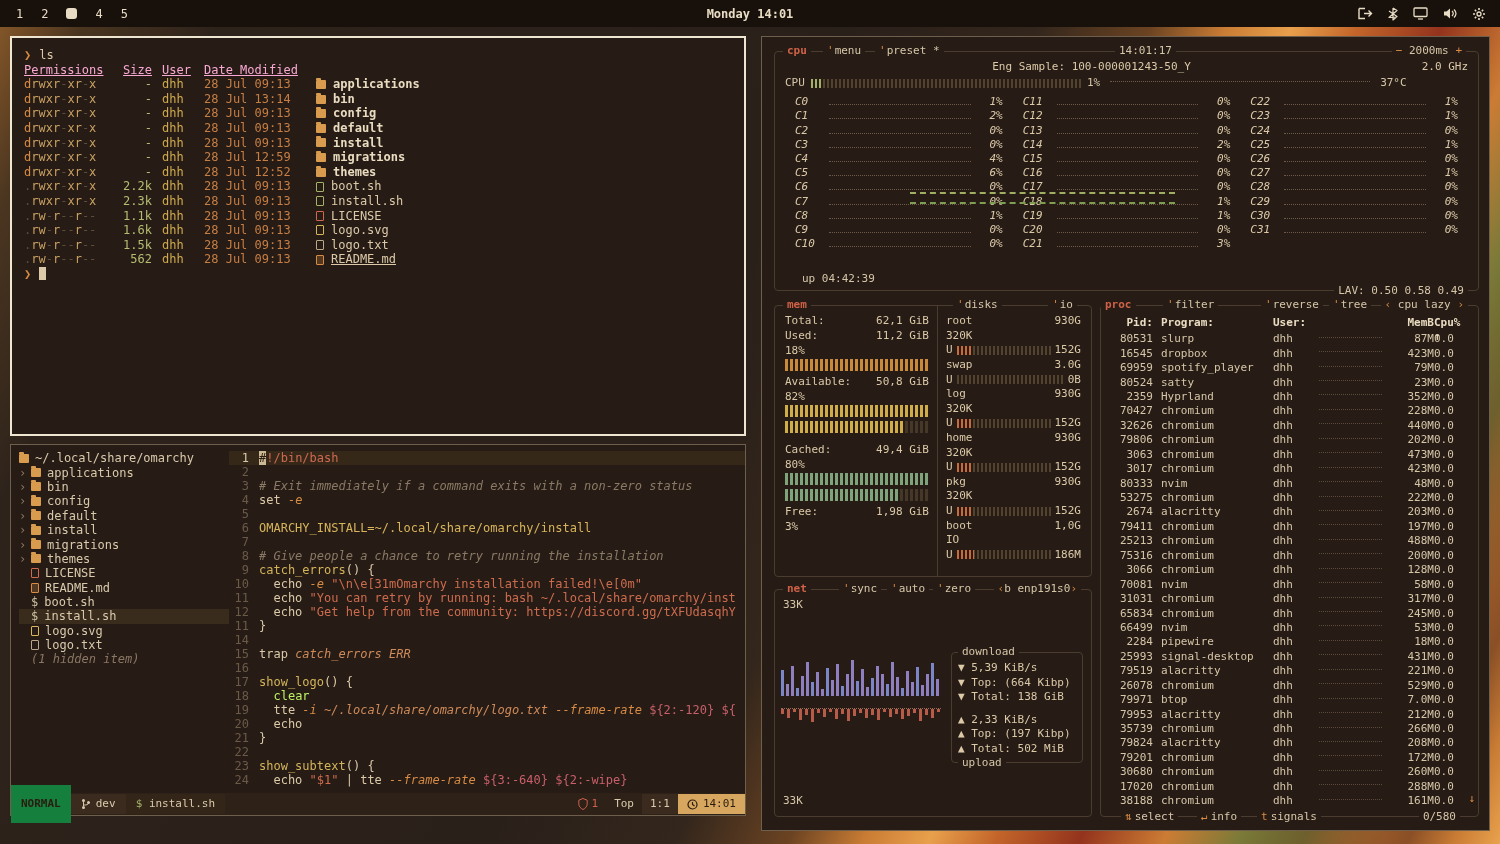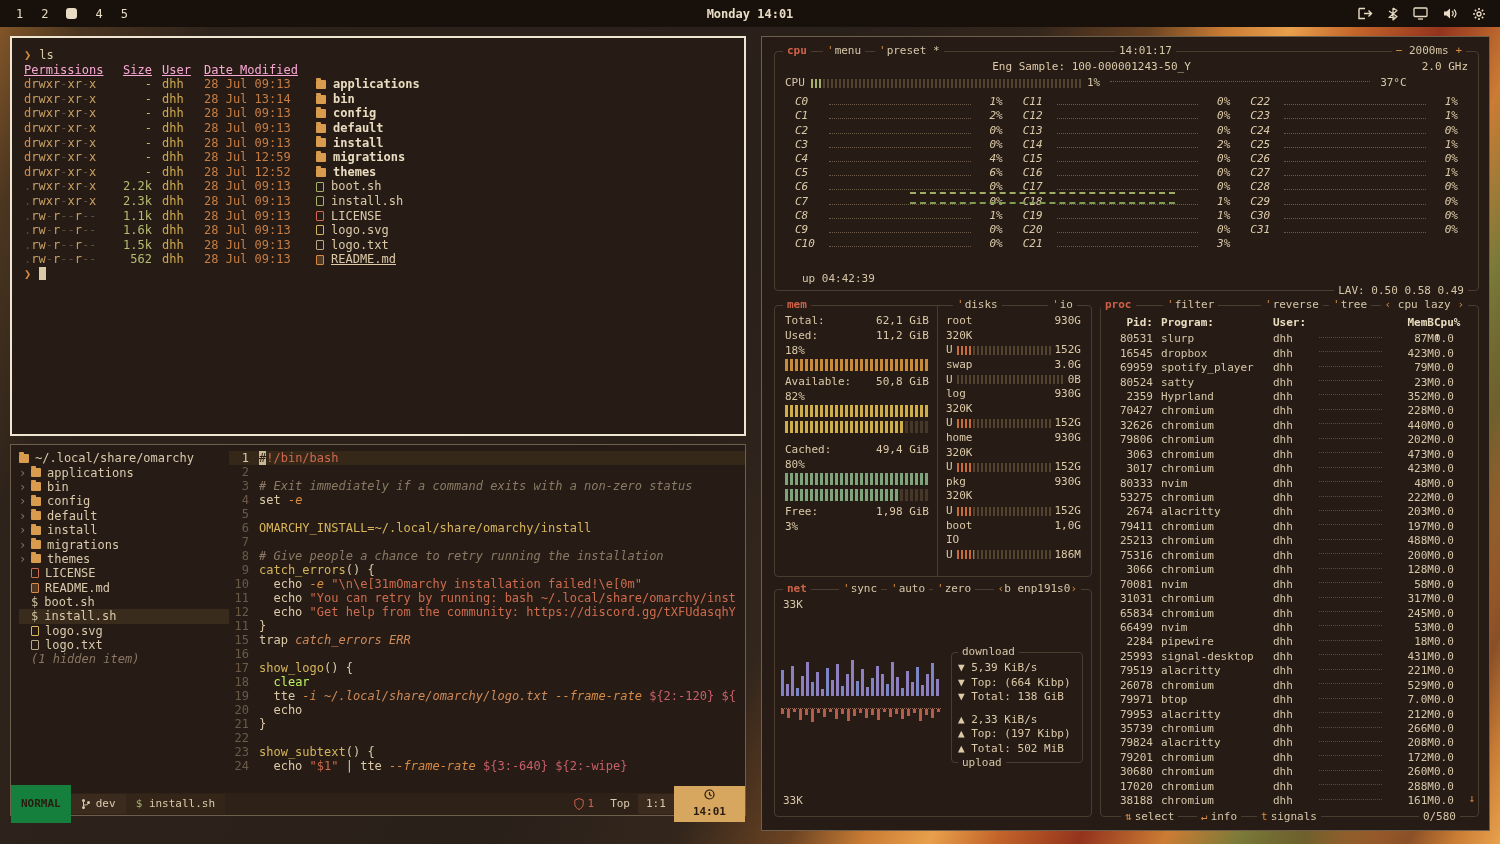"14" div.code-line { html: none -> <div><span>14</span><span></span></div> }
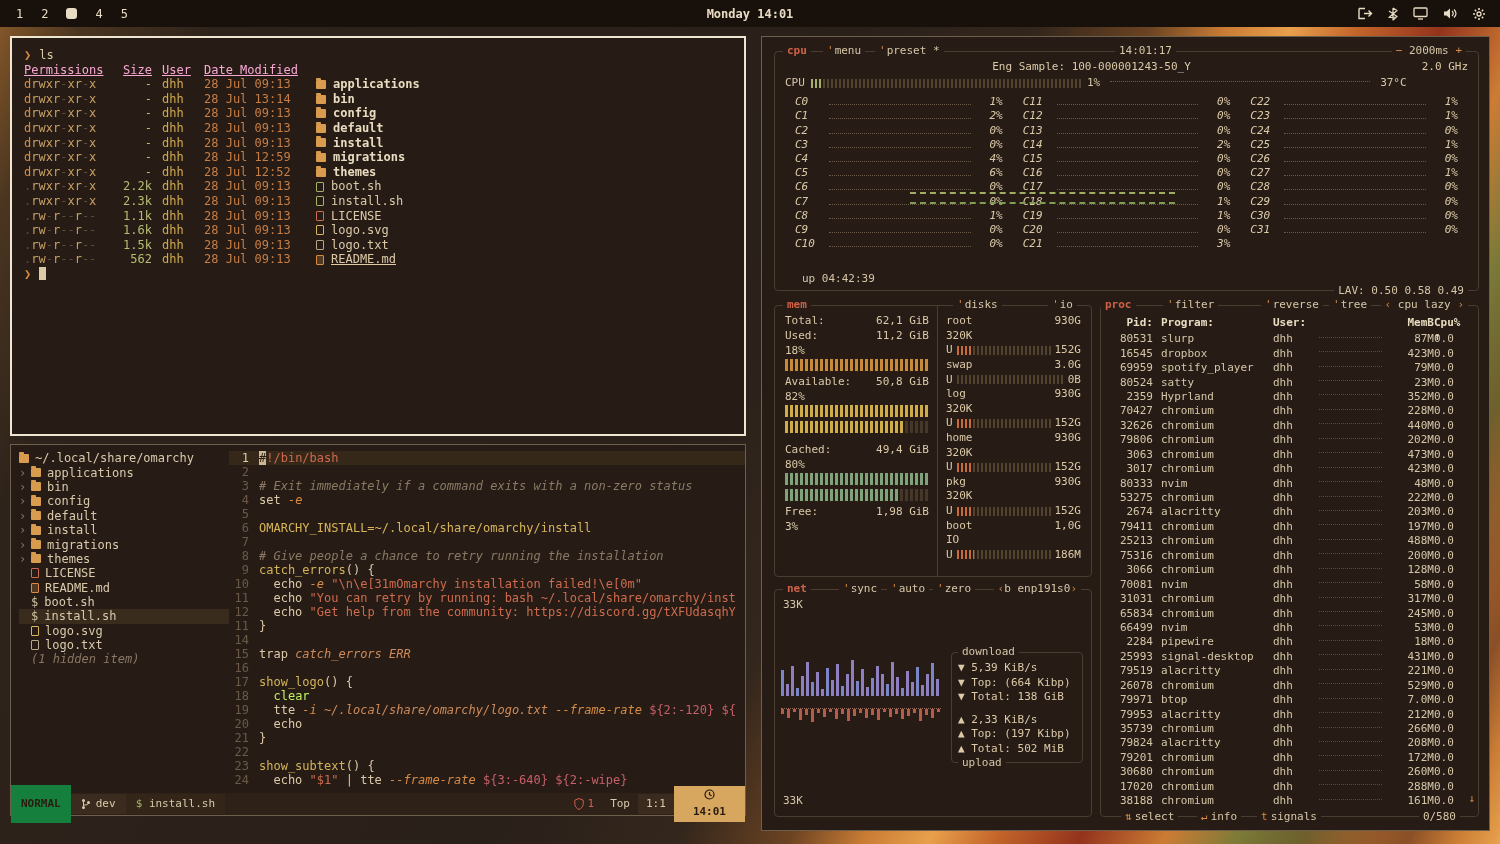"14:01" .sb-time { flex-direction: column -> none; font-weight: bold -> normal; padding: 3px 19px -> 3px 9px }
